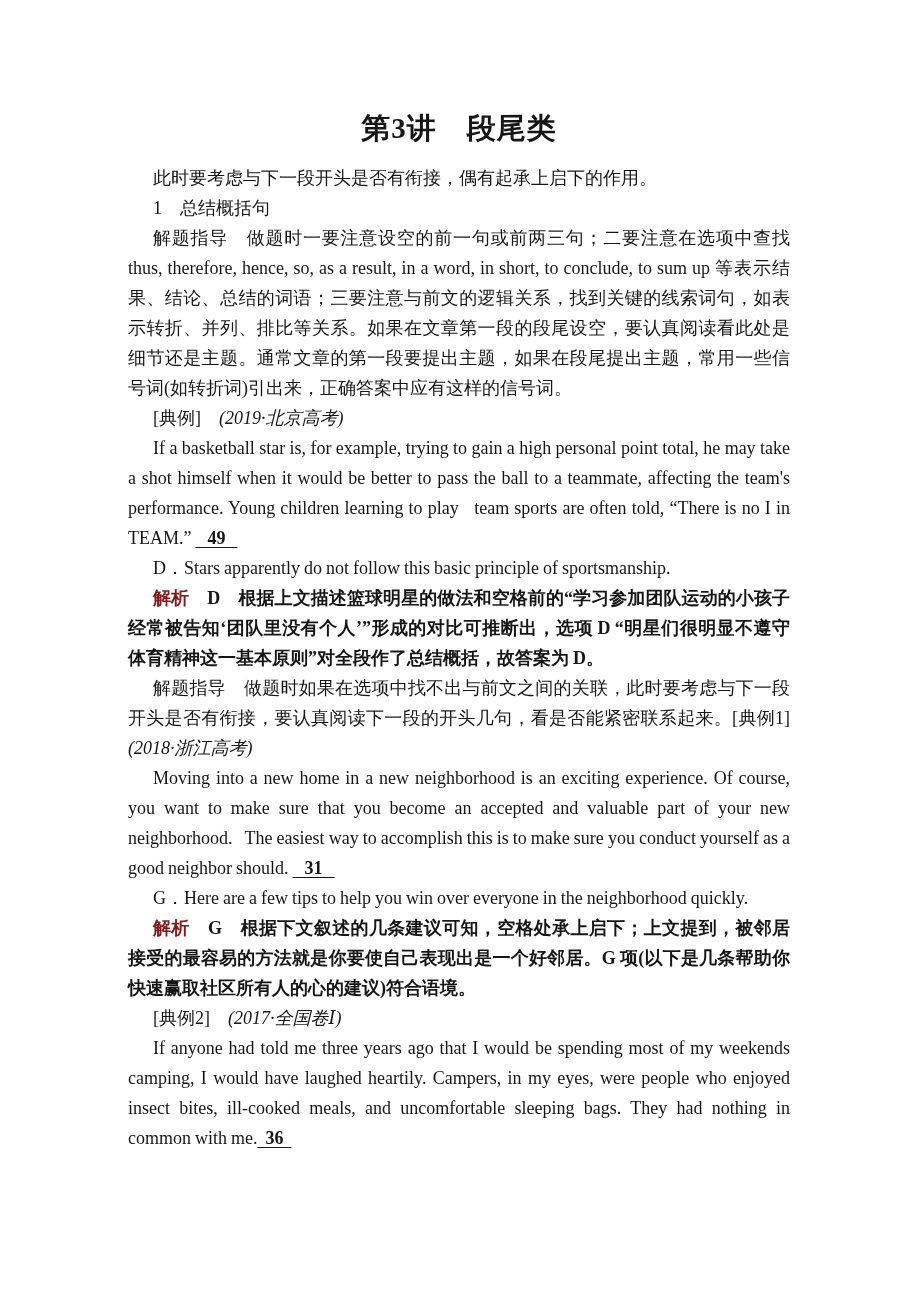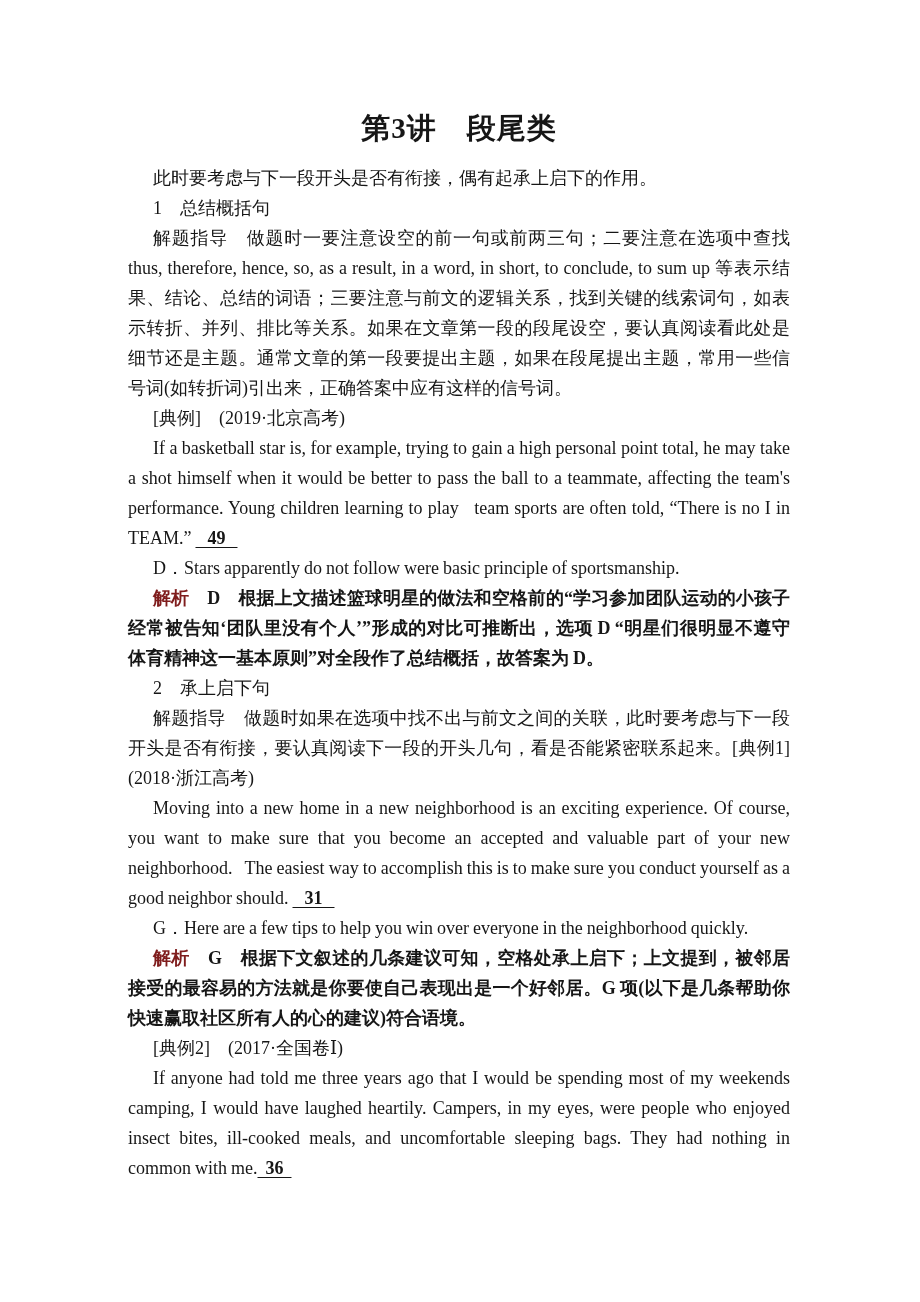"(2019·北京高考)" .cite { font-style: none -> italic }
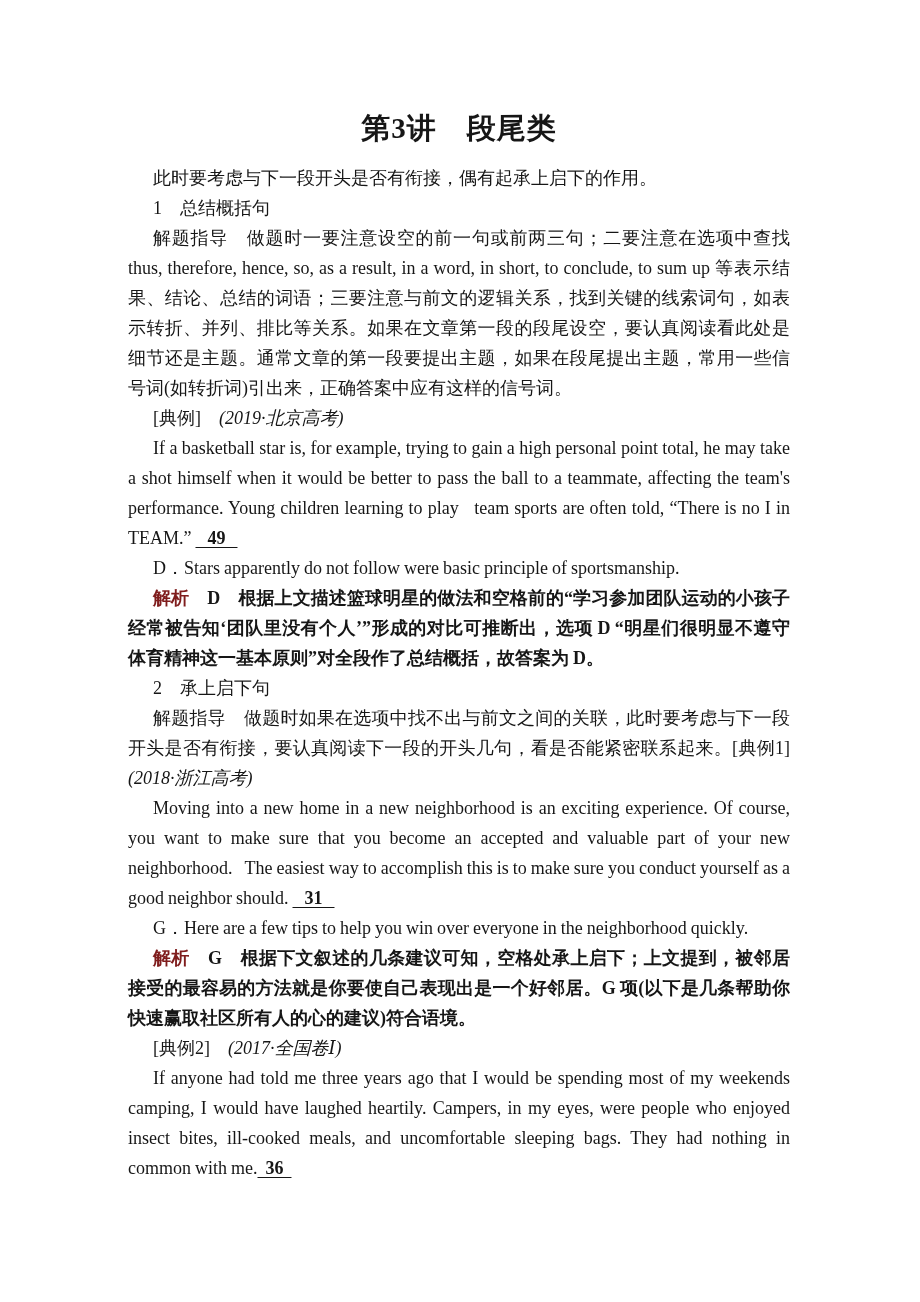"D．Stars apparently do not follow" span { text: were -> this }
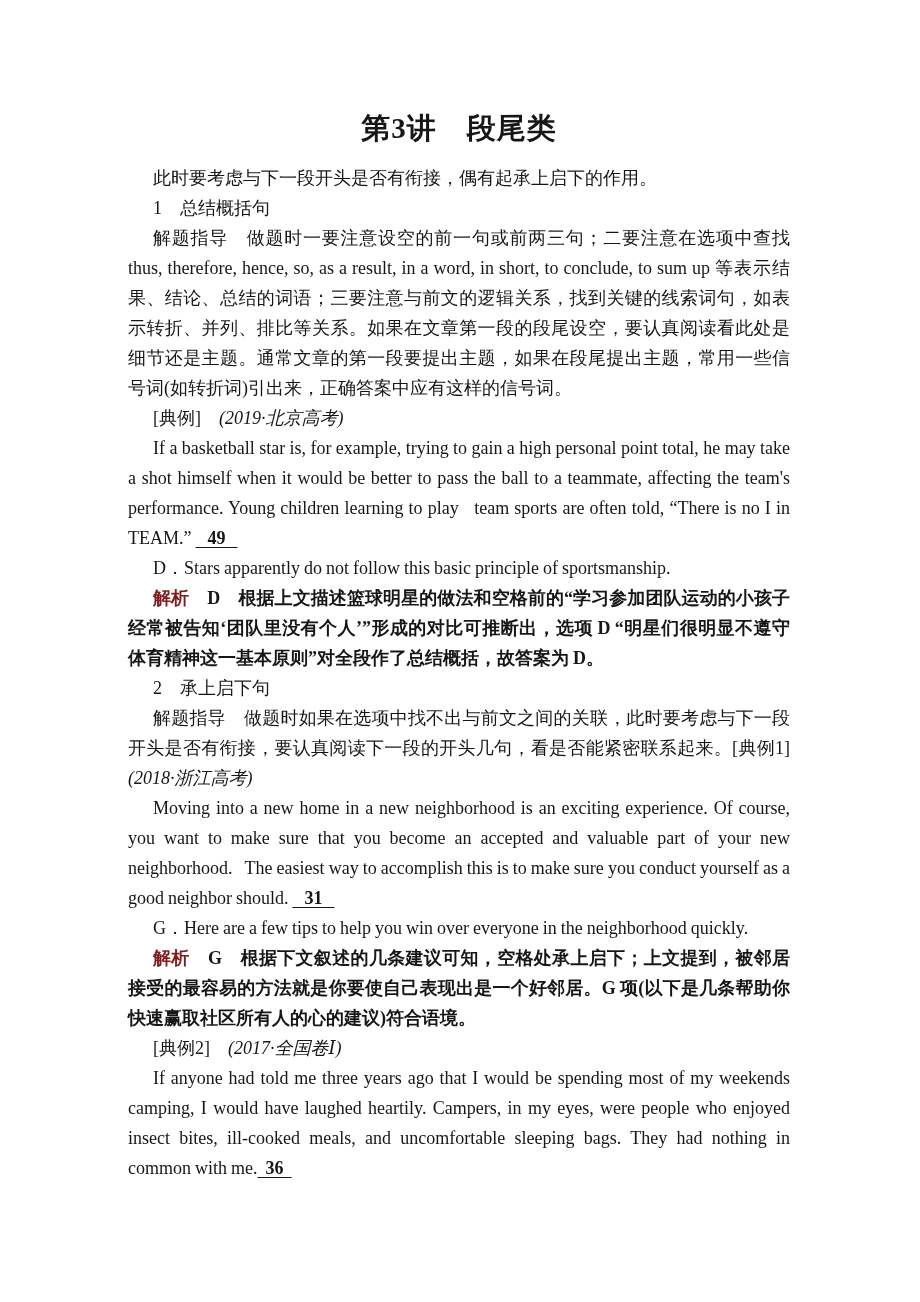"2 承上启下句" p.para { html: <p><span>2 承上启下句</span></p> -> none }
